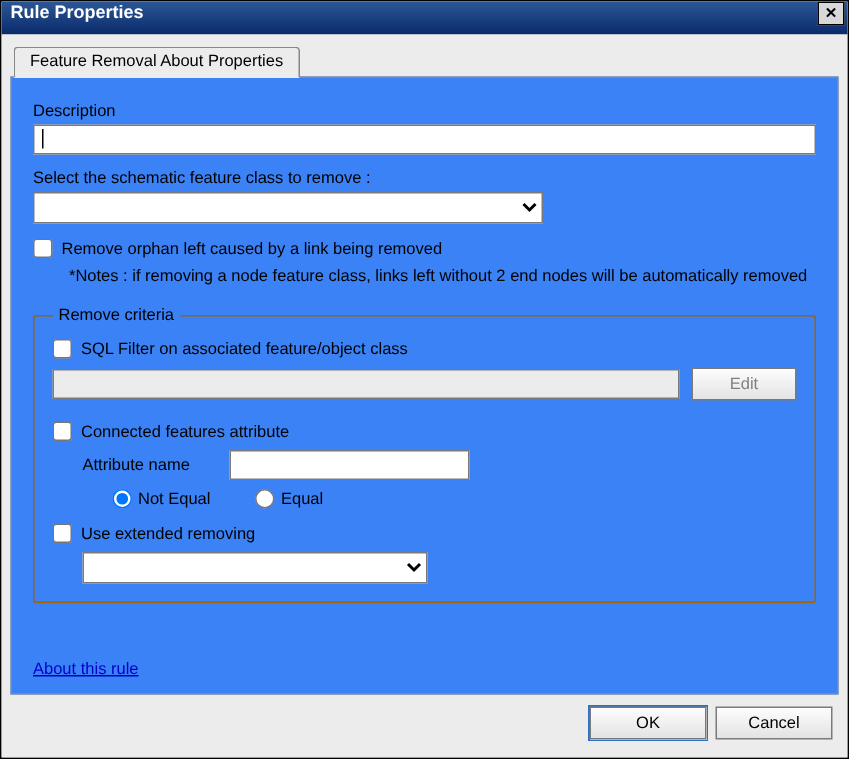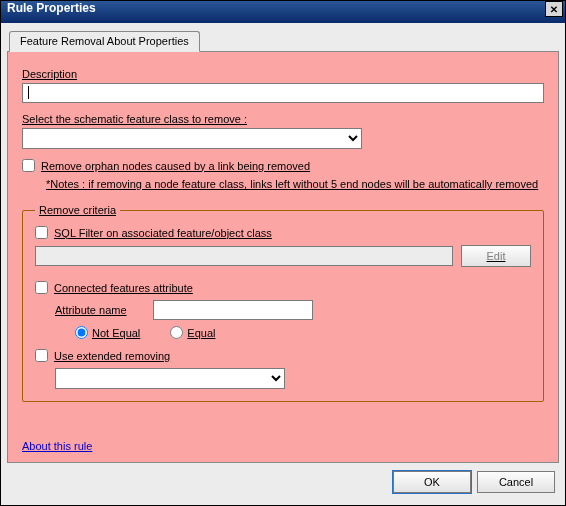"Description" .tab-panel { background: #fca5a5 -> #3b82f6; text-decoration: underline -> none }
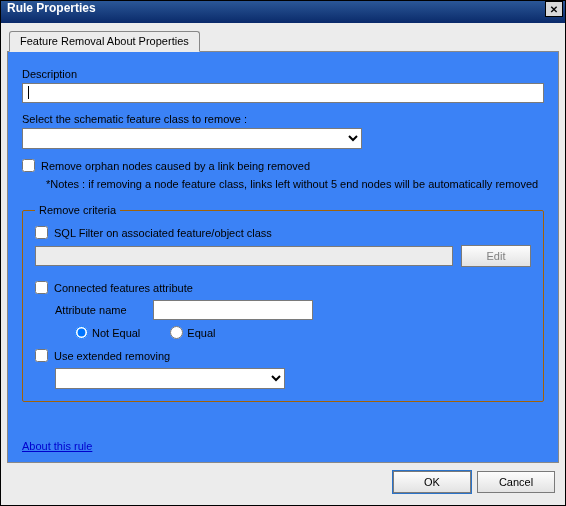"Remove orphan nodes caused by" span { text: nodes -> left }
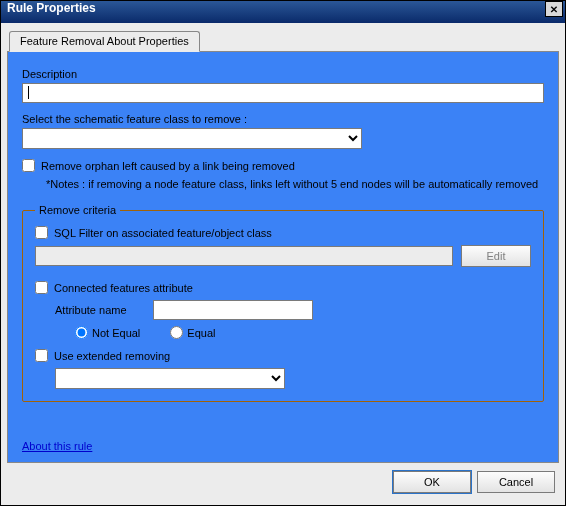"*Notes : if removing a" div.note { text: 5 -> 2 }
